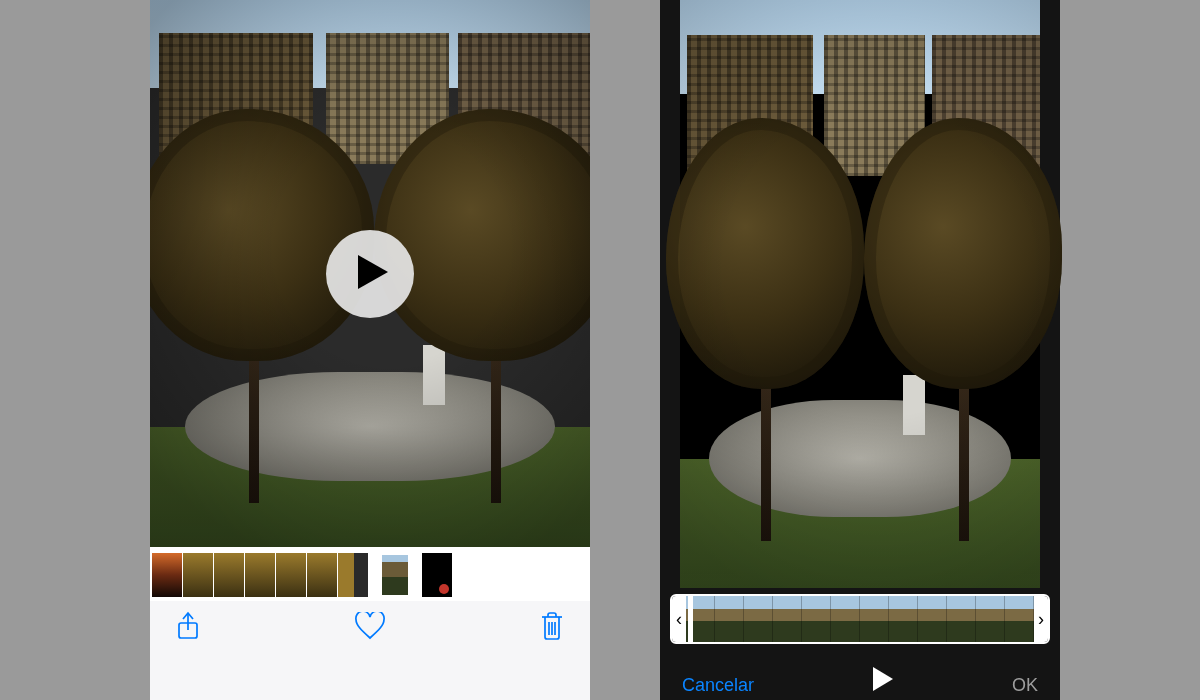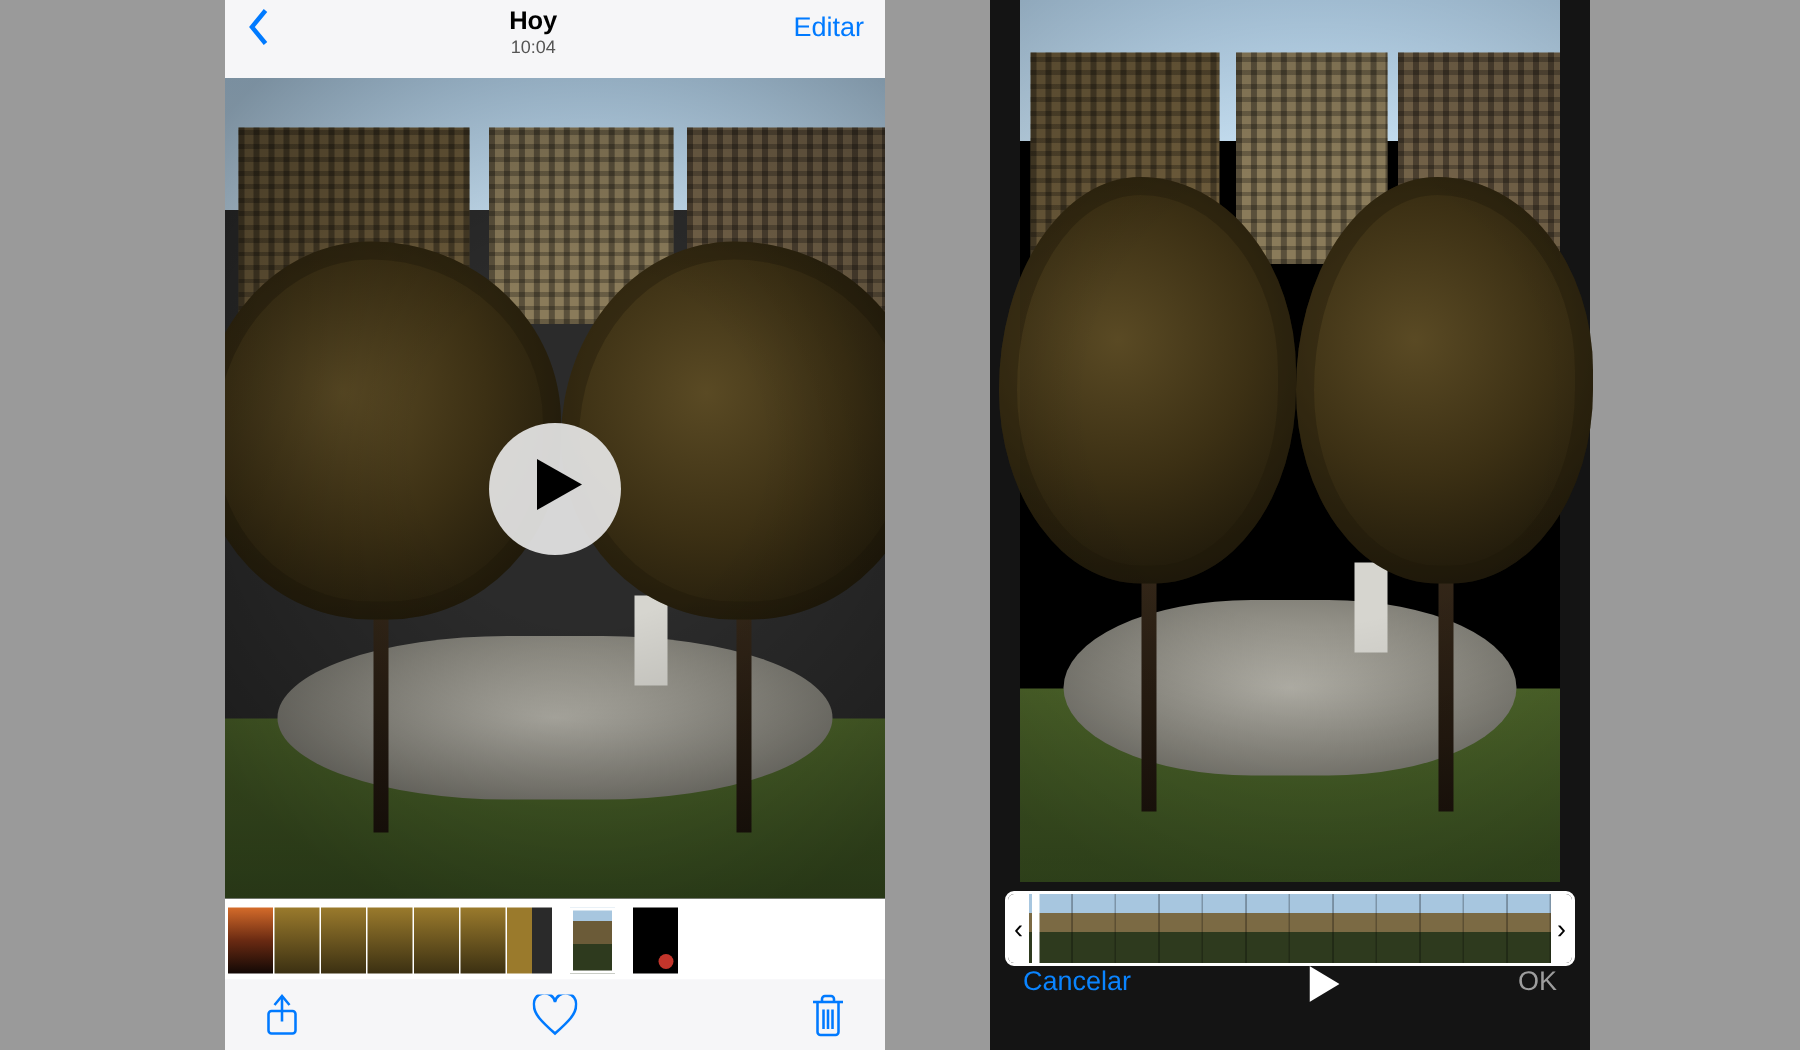"Hoy" div.l-nav { html: <div> <div> <span> <svg> <polyline></polyline> </svg> </span> </div> <div> <div>Hoy</div> <div>10:04</div> </div> <div>Editar</div> </div> -> none }
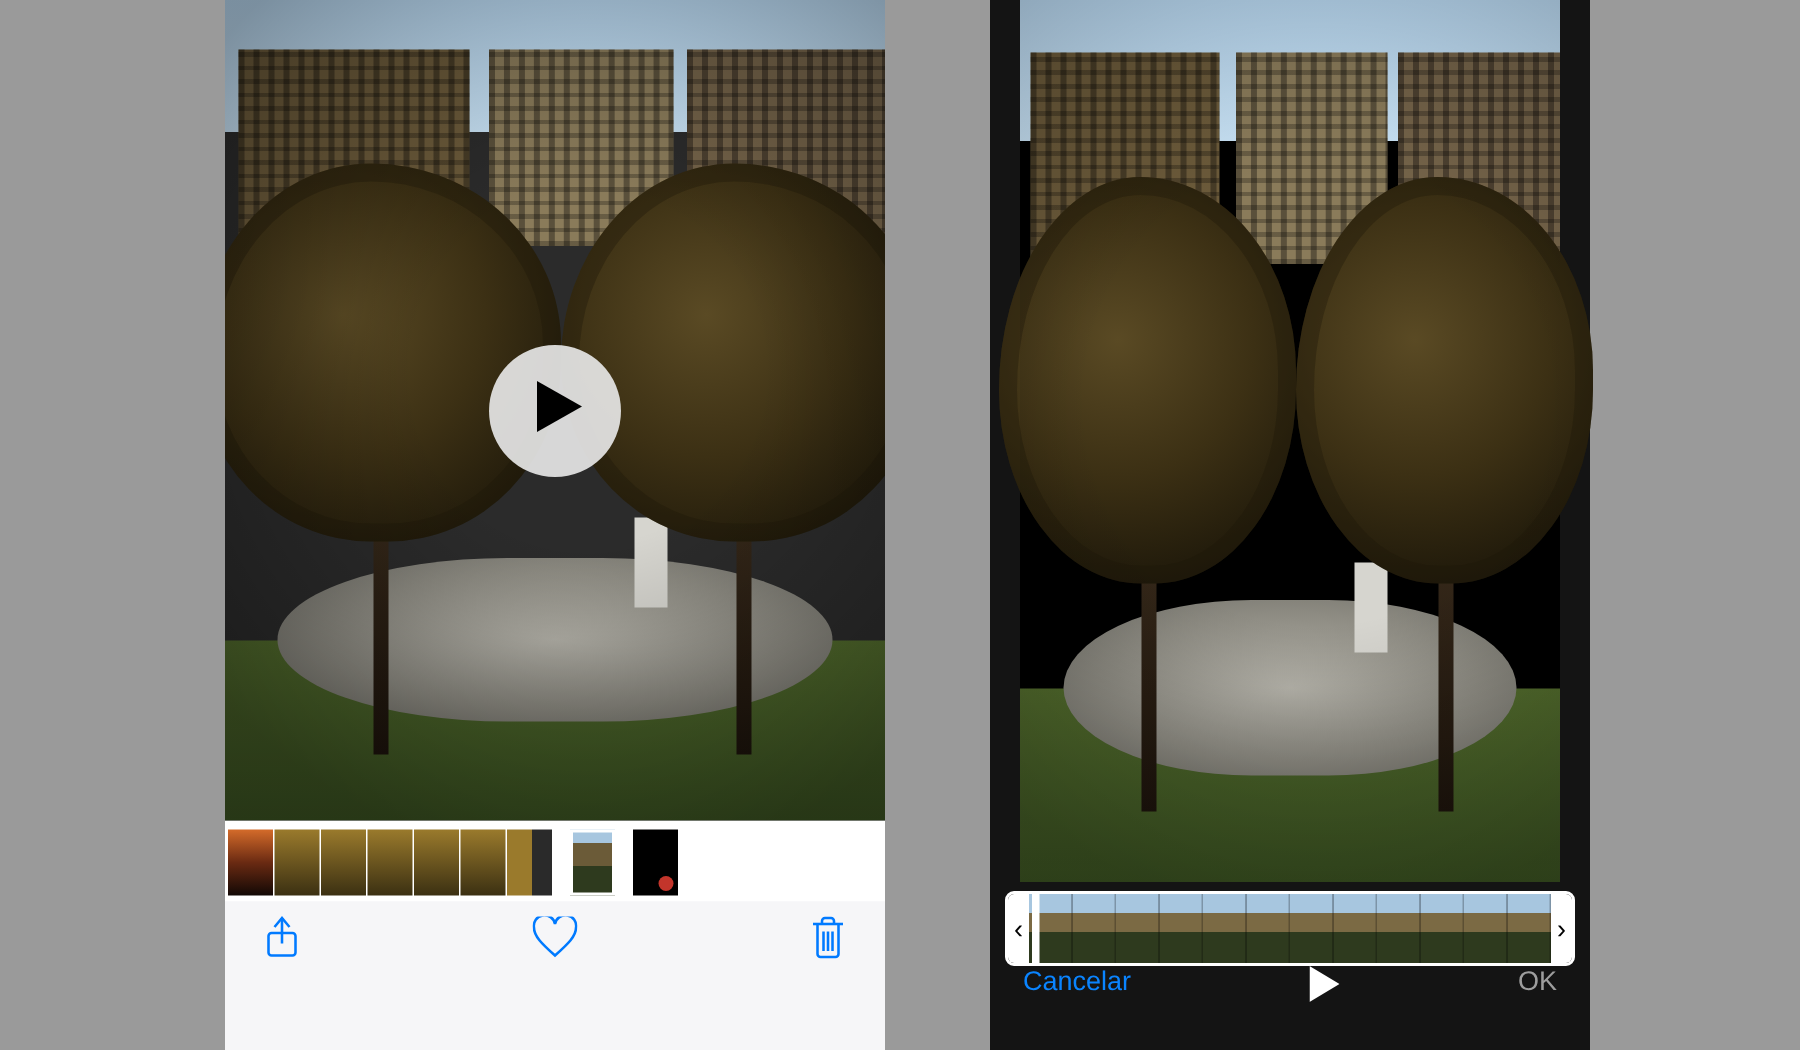"Cancelar" .r-bar { align-items: flex-start -> flex-end }
